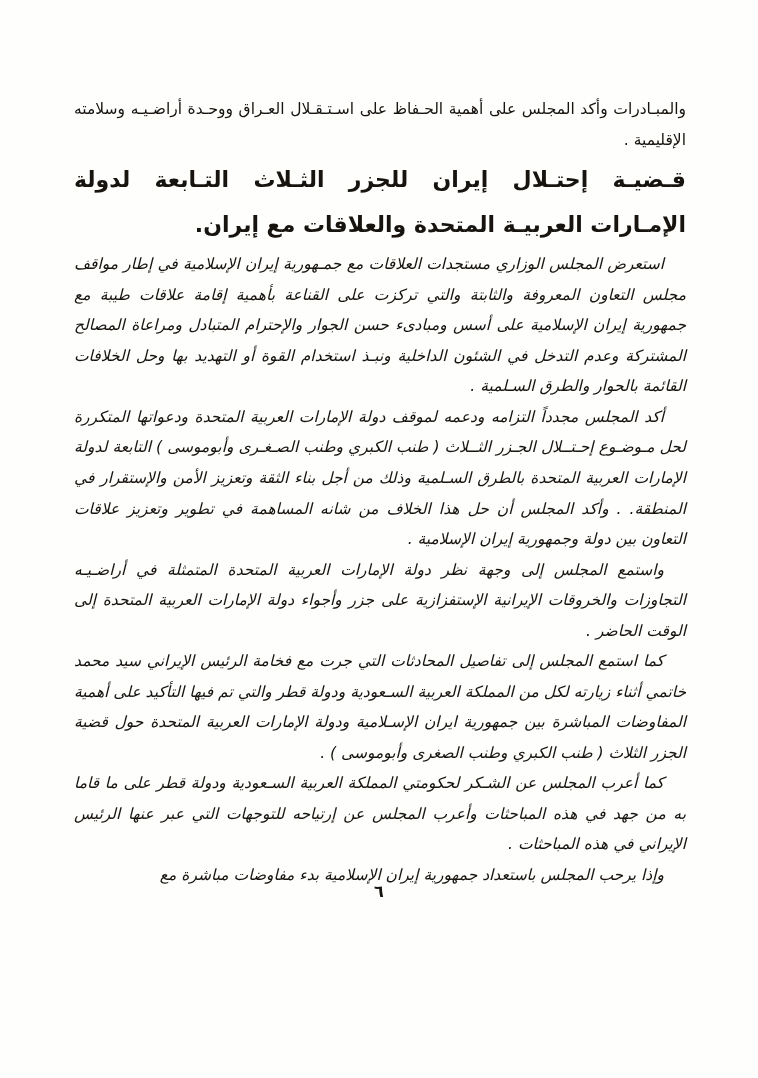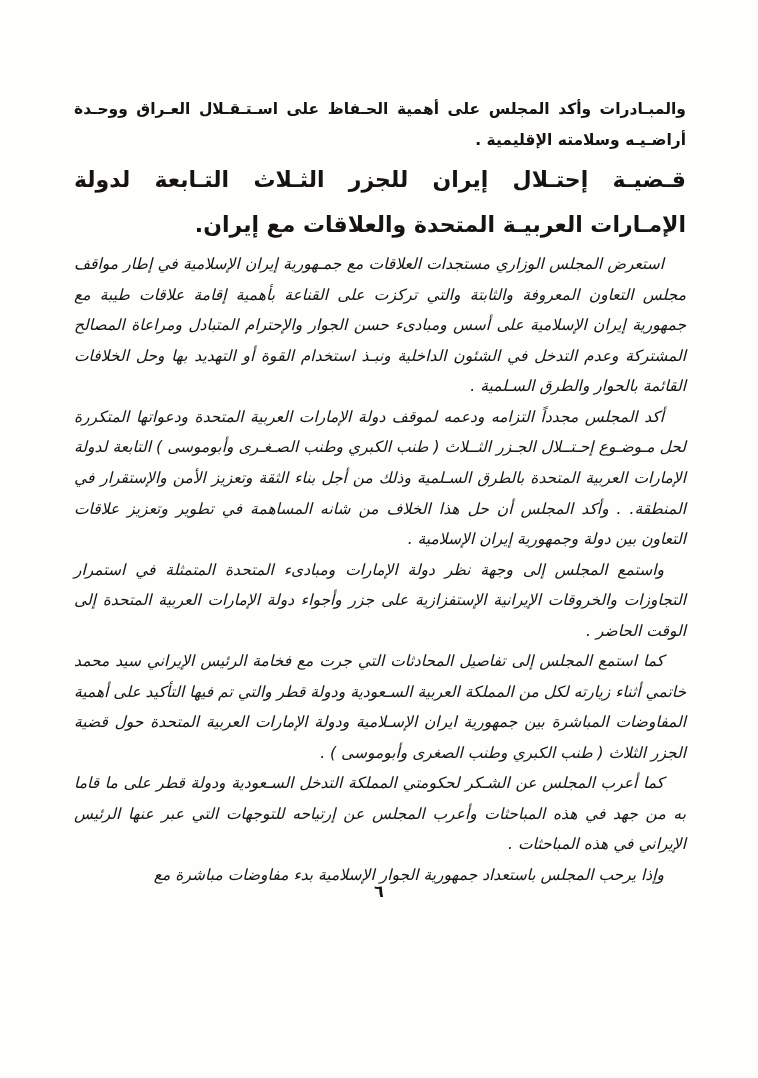"والمبـادرات وأكد المجلس على أهمية" .continuation { font-weight: bold -> none }
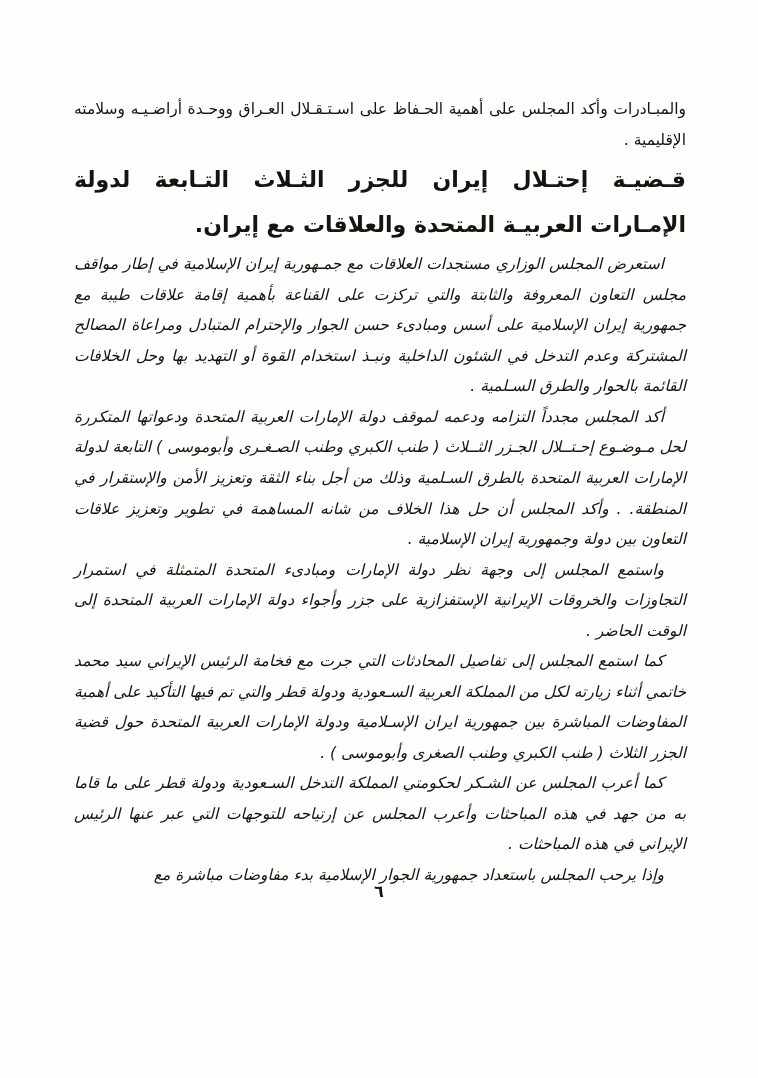"واستمع المجلس إلى وجهة نظر" p.body-para { text: ومبادىء المتحدة المتمثلة في استمرار -> العربية المتحدة المتمثلة في أراضـيـه }
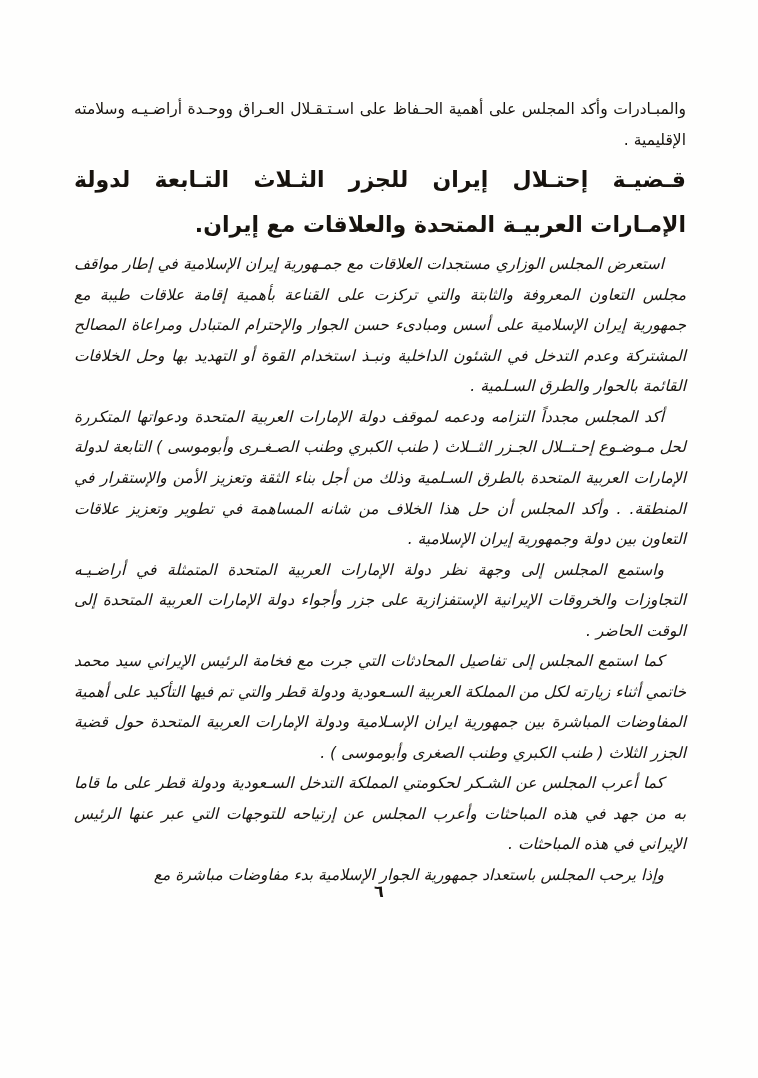"كما أعرب المجلس عن الشـكر" p.body-para { text: التدخل -> العربية }
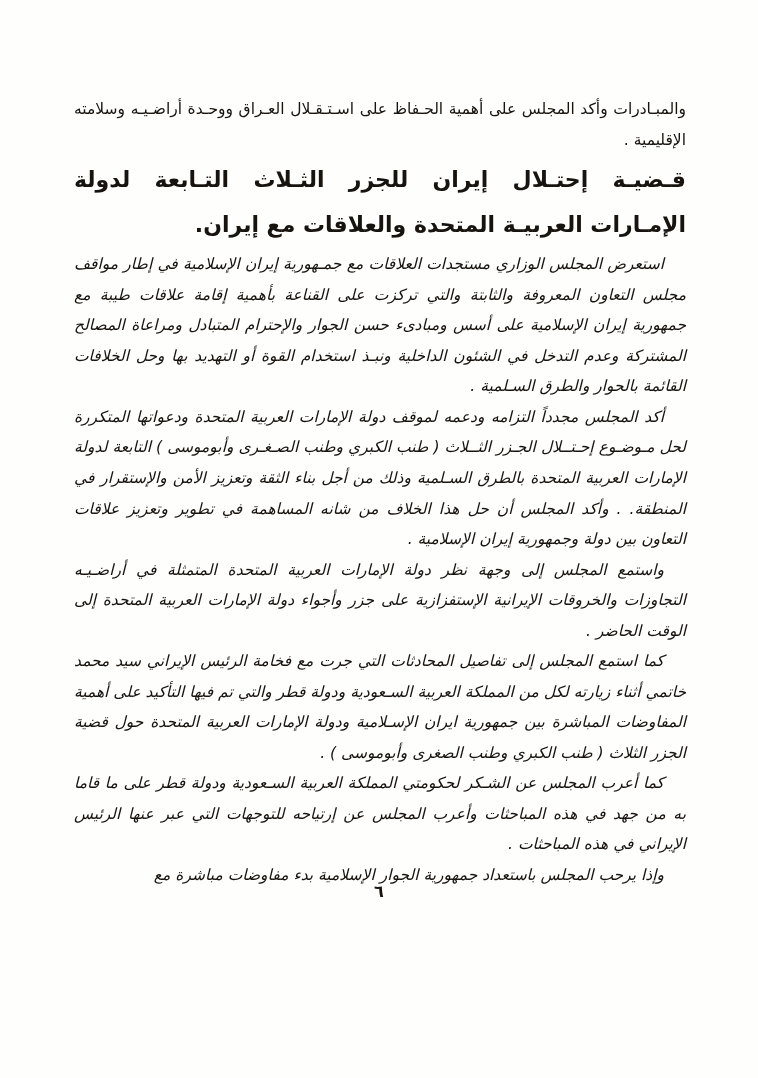"وإذا يرحب المجلس باستعداد جمهورية" p.body-para { text: الجوار -> إيران }
